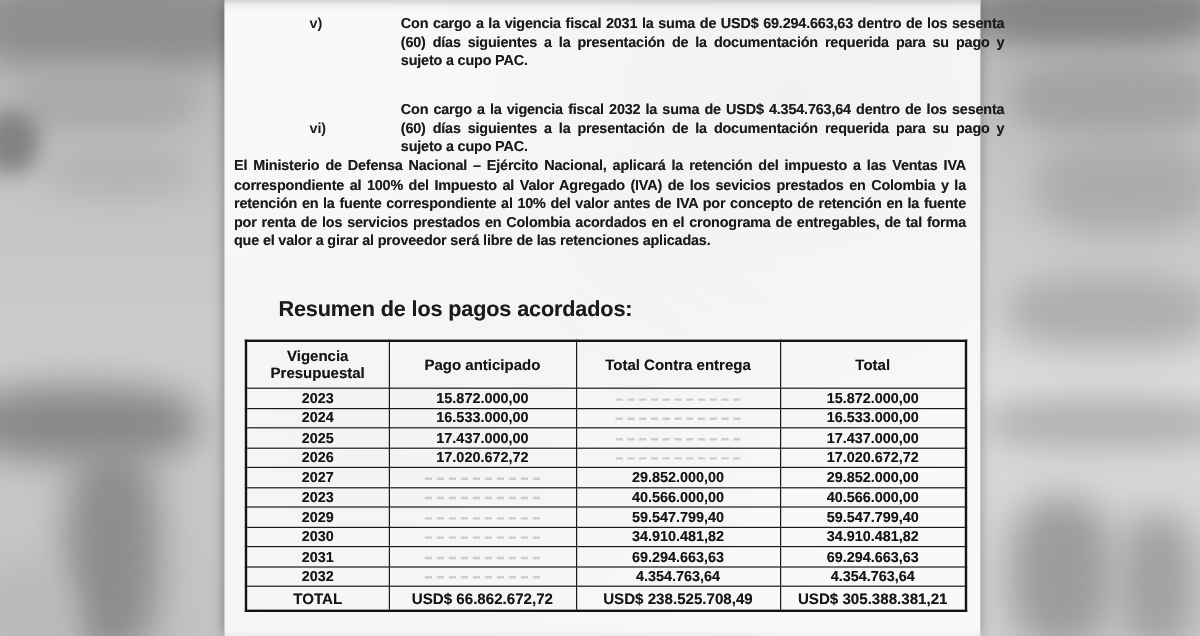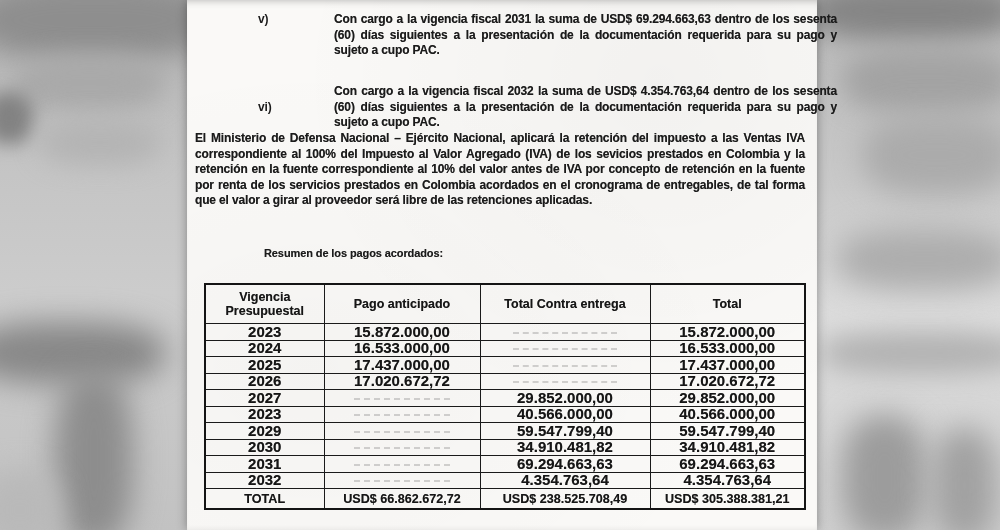"Resumen de los pagos acordados:" .summary { font-size: 11px -> 18px; margin-left: 32px -> none }
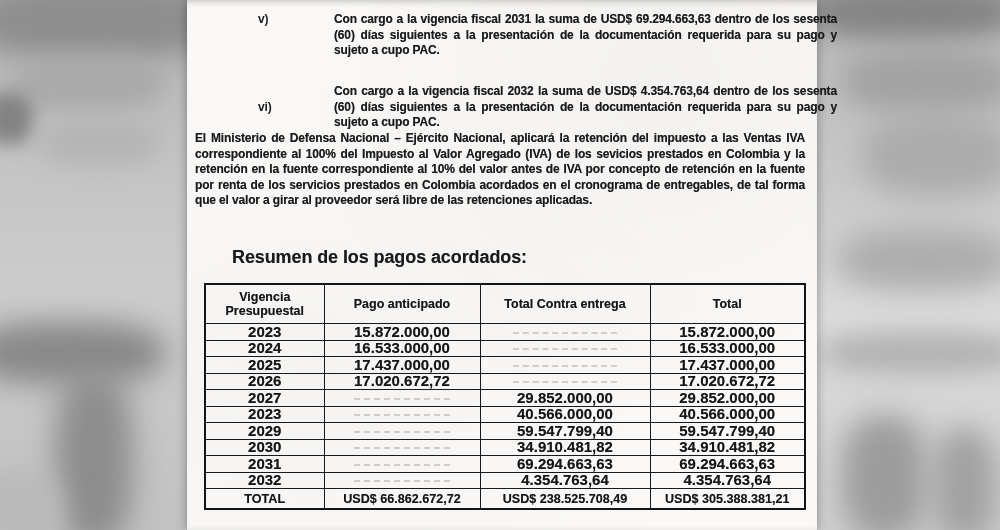"2023" tbody td { font-size: 15px -> 12px }
